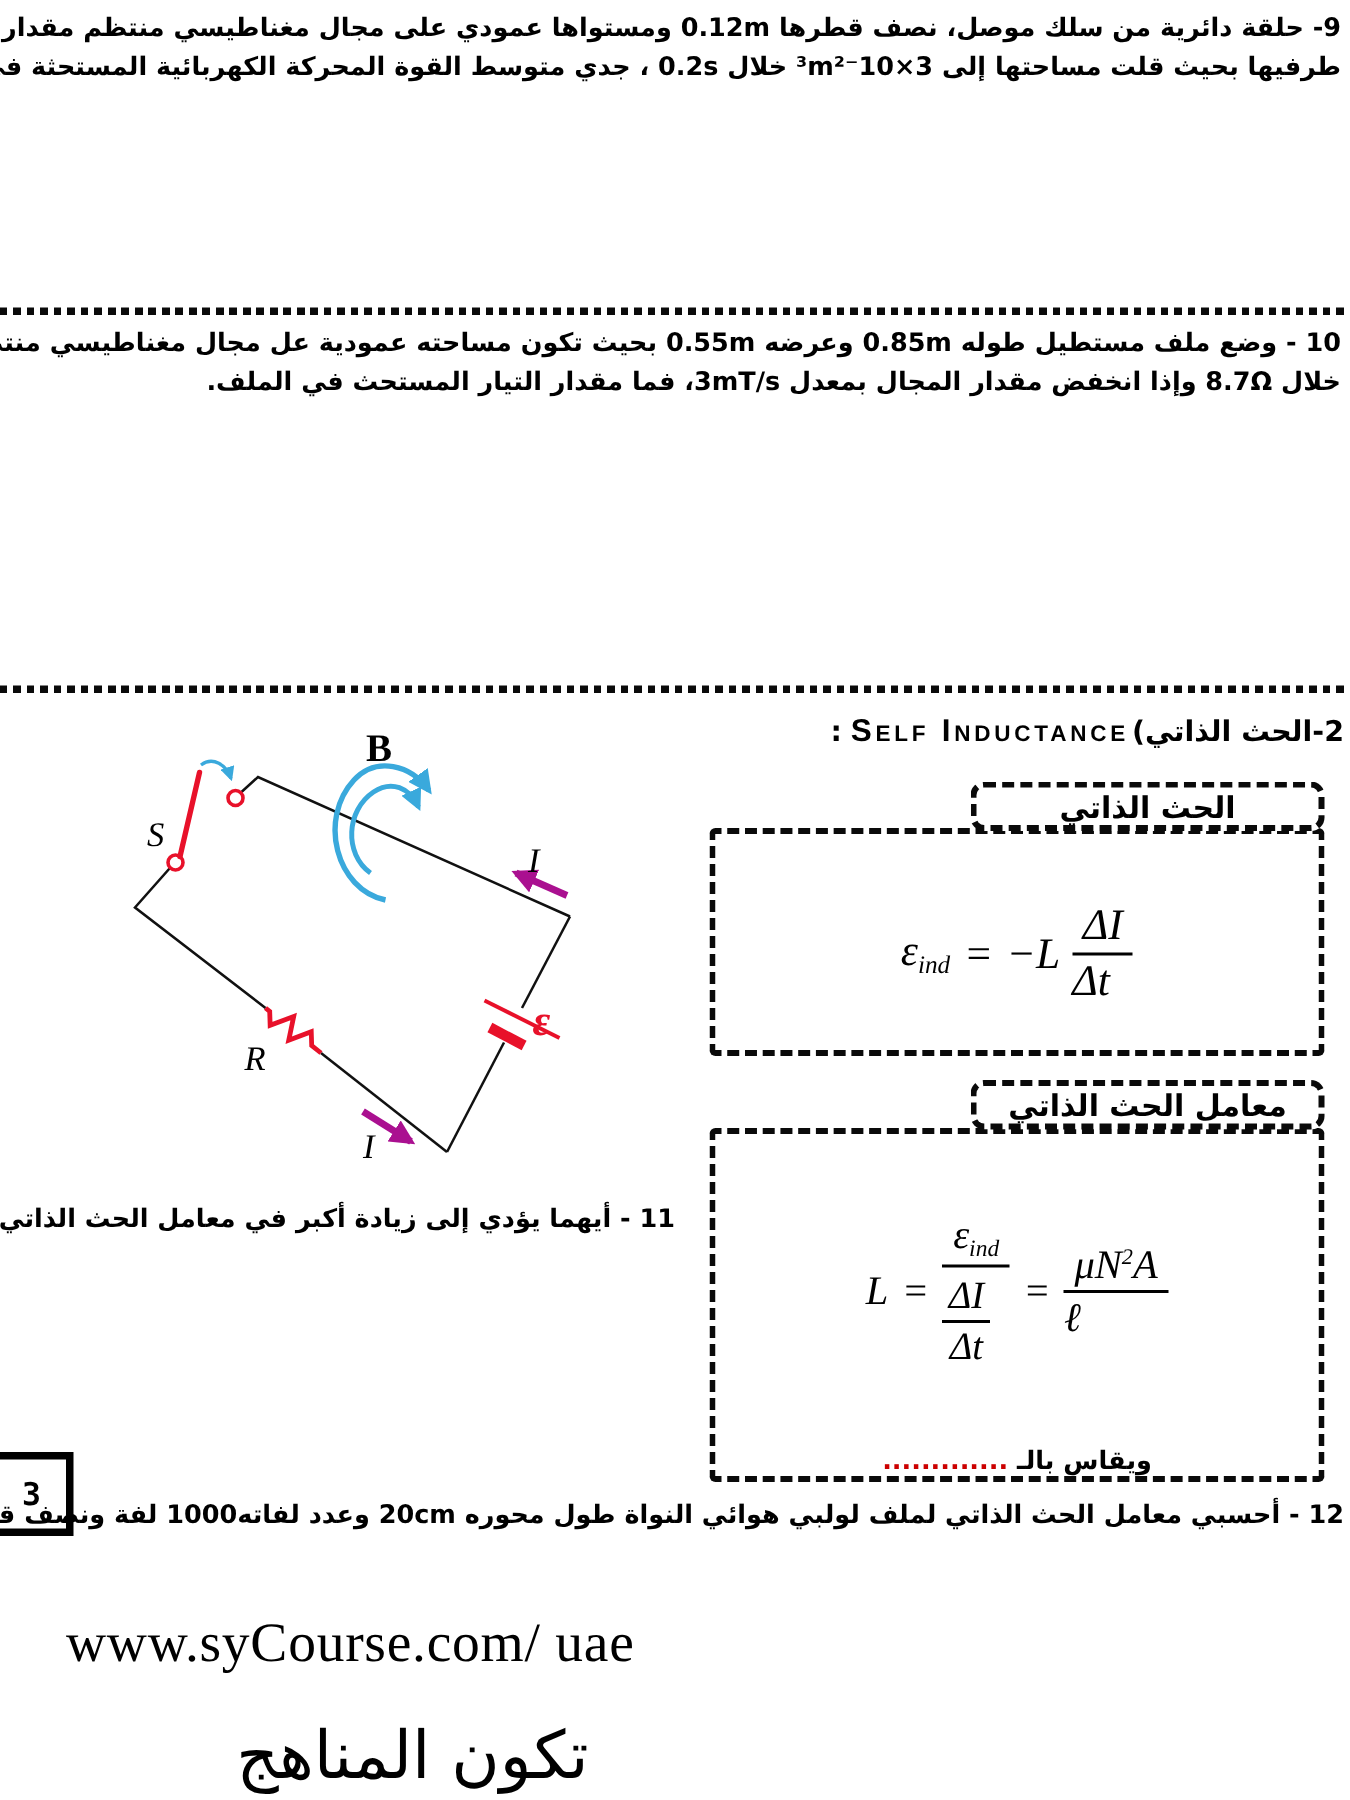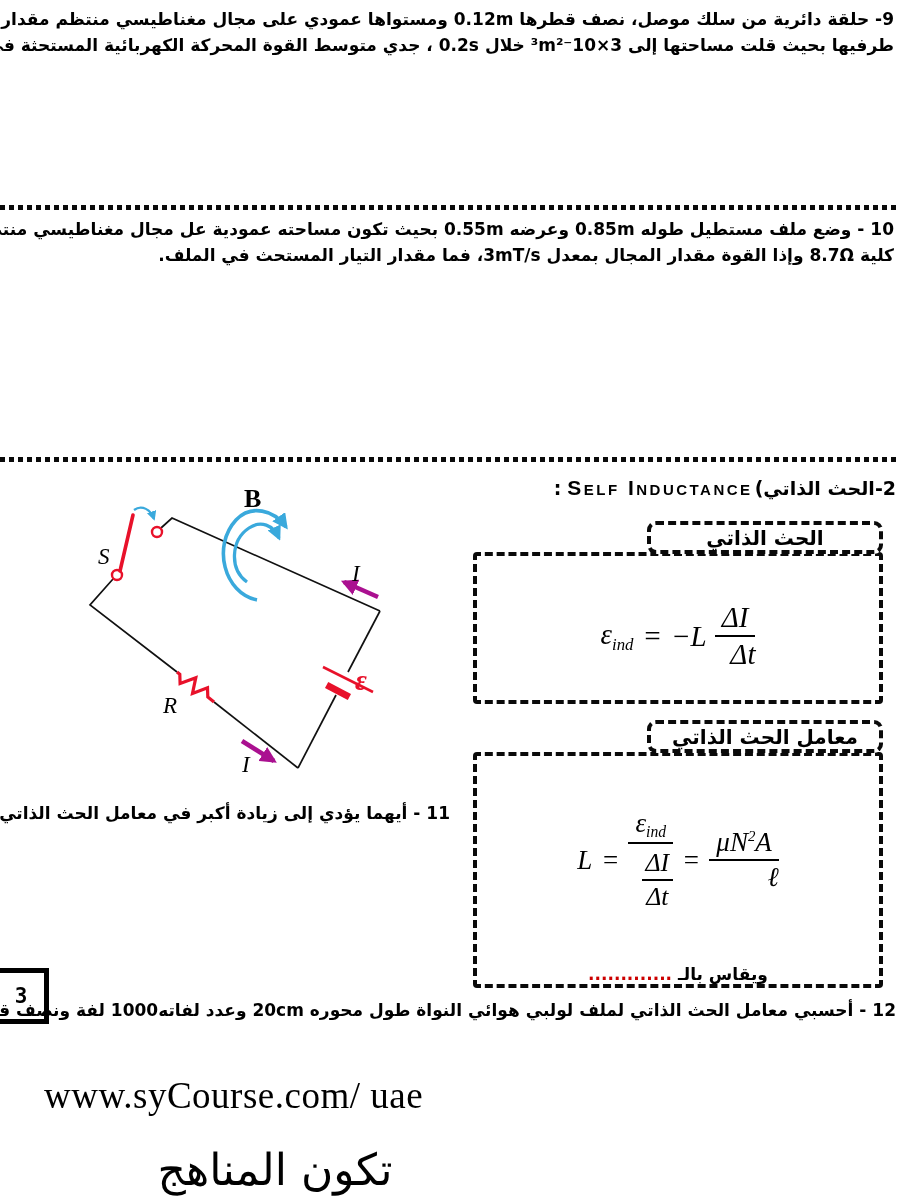"كلية 8.7Ω وإذا القوة مقدار" div.qline { text: كلية 8.7Ω وإذا القوة -> خلال 8.7Ω وإذا انخفض }
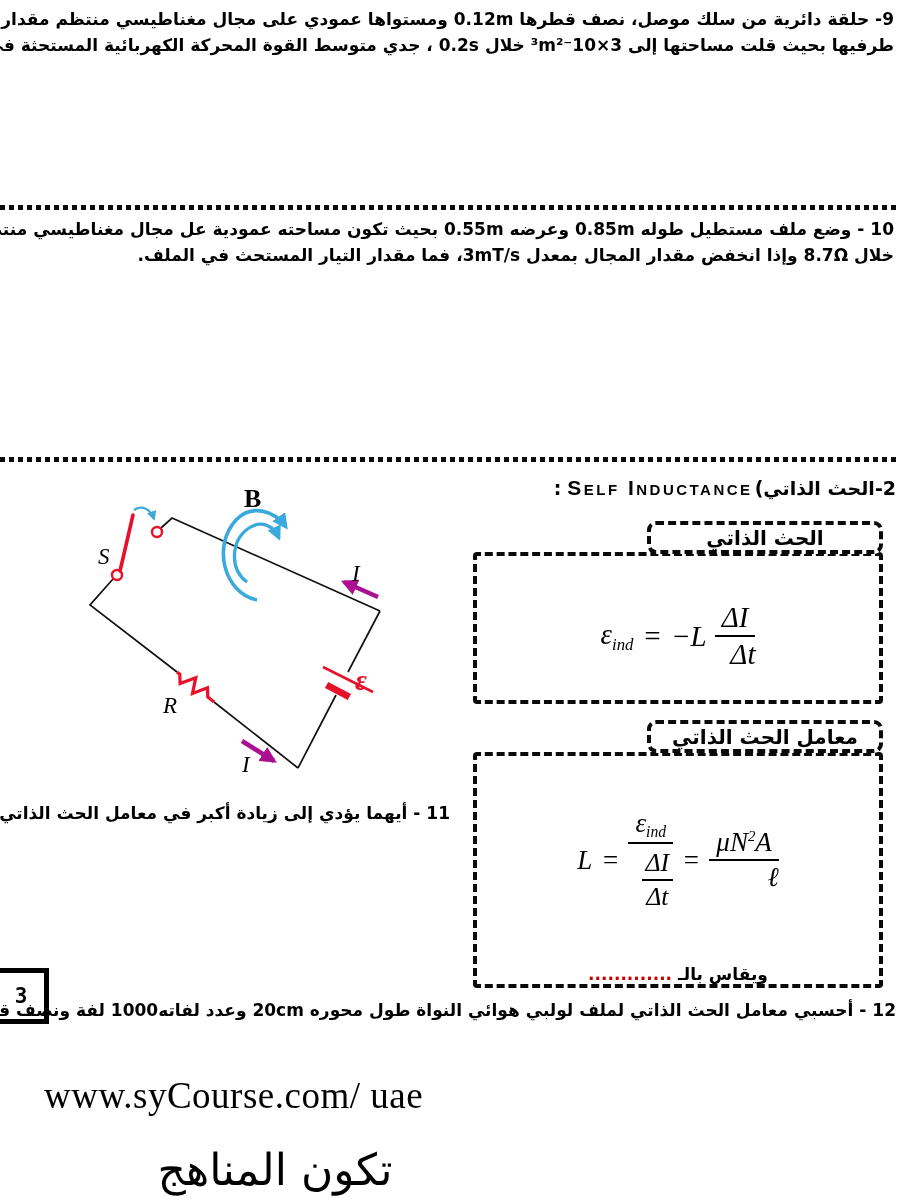"ΔI" .frac { align-items: flex-end -> flex-start }
